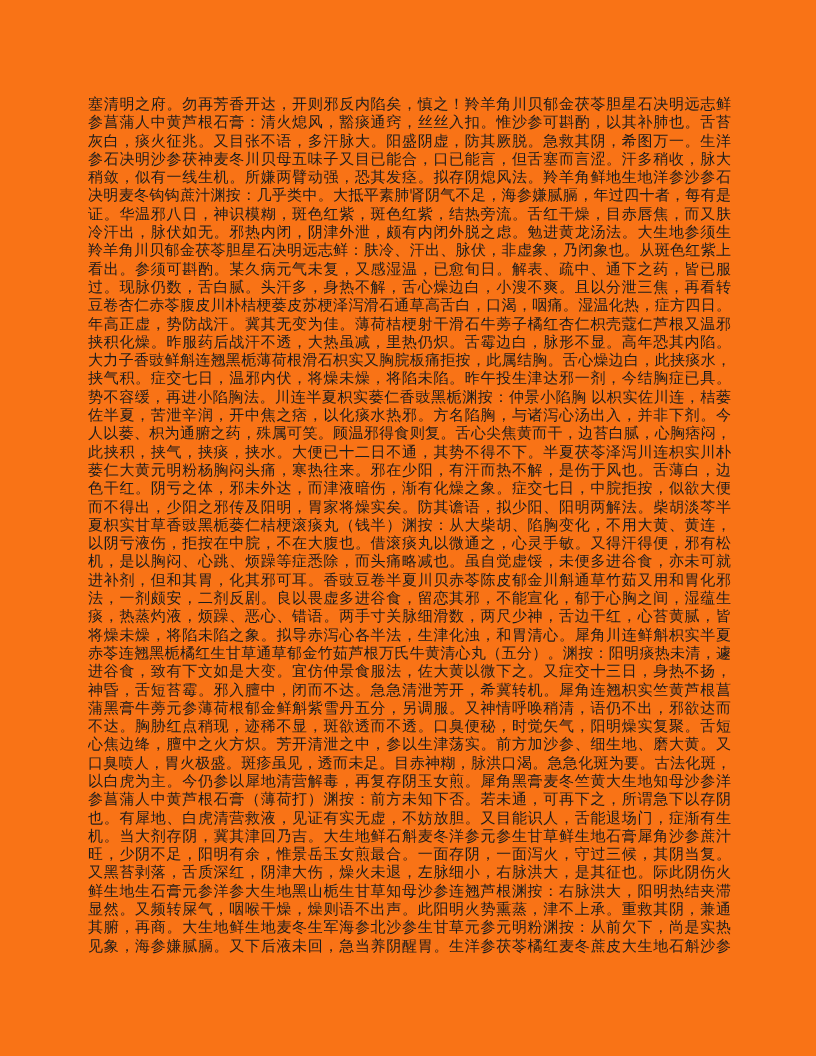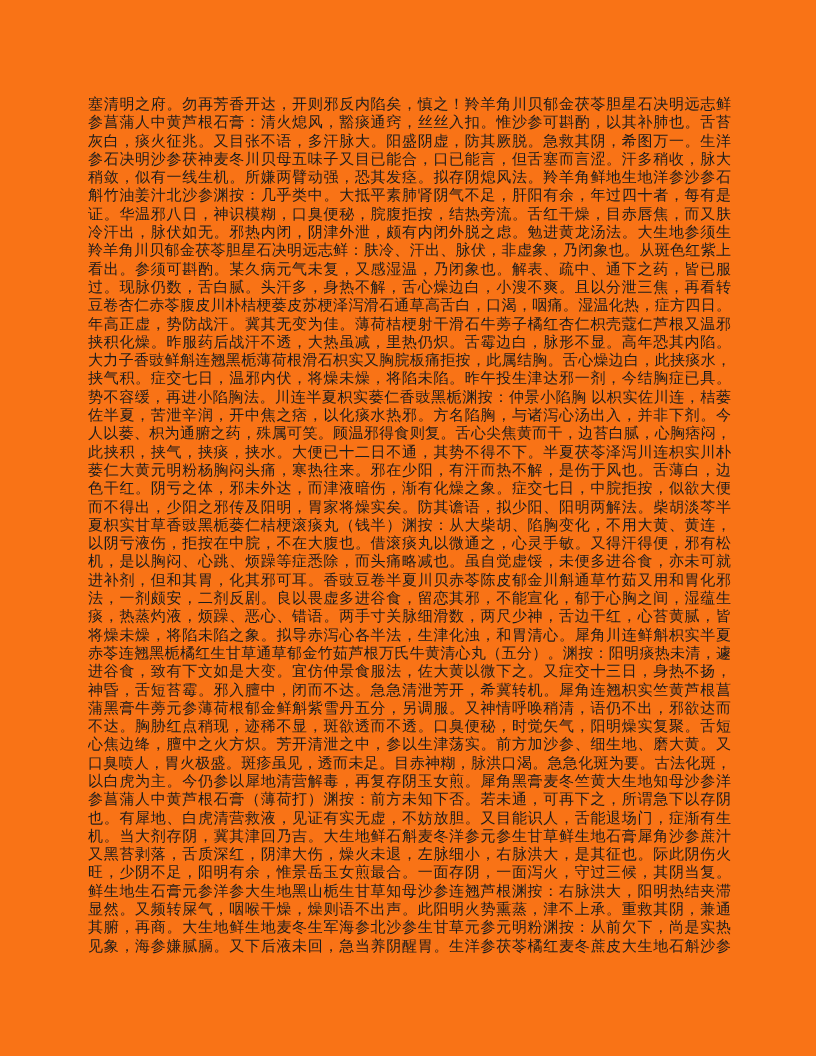"斛竹油姜汁北沙参渊按：几乎类中。大抵平素肺肾阴气不足，肝阳有余，年过四十者，每有" div.line { text: 斛竹油姜汁北沙参渊按：几乎类中。大抵平素肺肾阴气不足，肝阳有余 -> 决明麦冬钩钩蔗汁渊按：几乎类中。大抵平素肺肾阴气不足，海参嫌腻膈 }
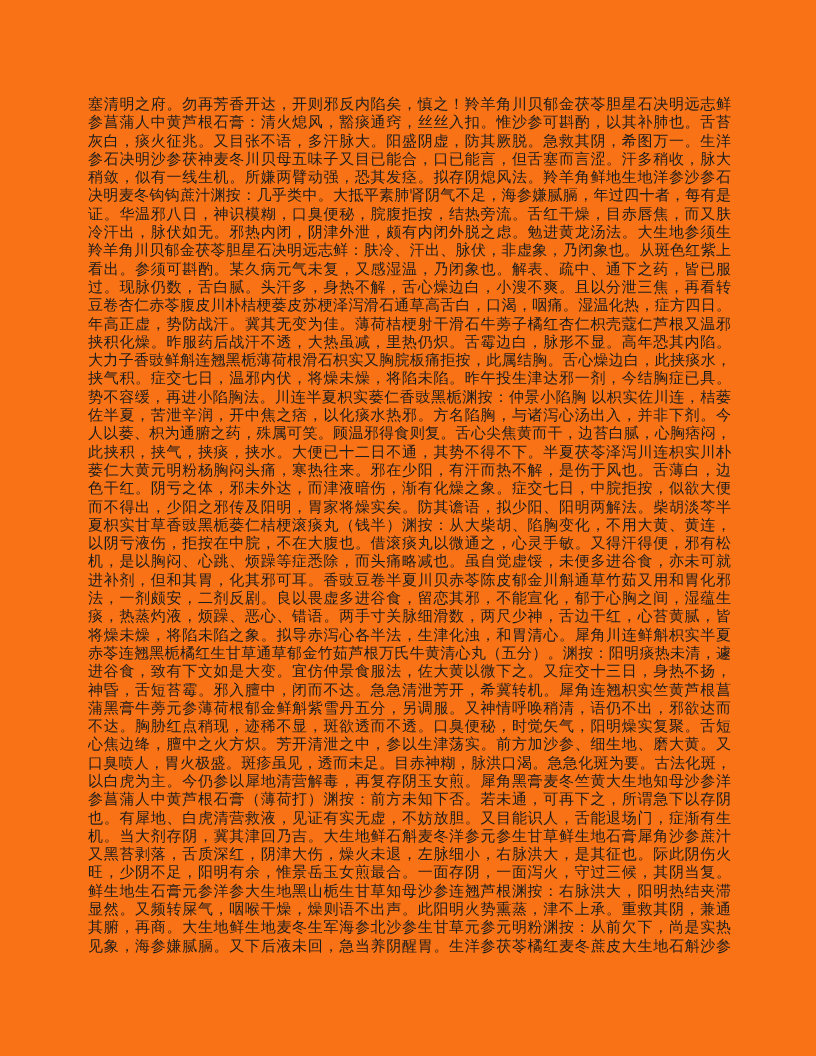"证。华温邪八日，神识模糊，口臭便秘，脘腹拒按，结热旁流。舌红干燥，目赤唇焦，而又" div.line { text: 口臭便秘，脘腹拒按 -> 斑色红紫，斑色红紫 }
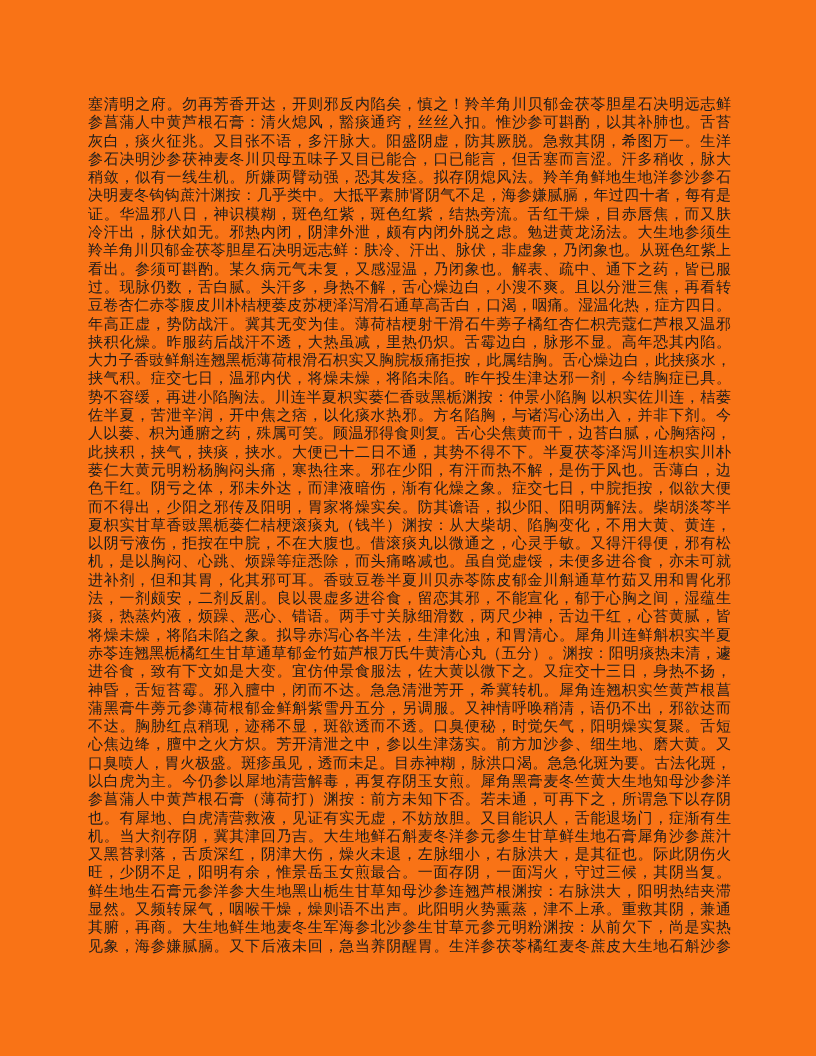"看出。参须可斟酌。某久病元气未复，又感湿温，乃闭象也。解表、疏中、通下之药，皆已" div.line { text: 乃闭象也 -> 已愈旬日 }
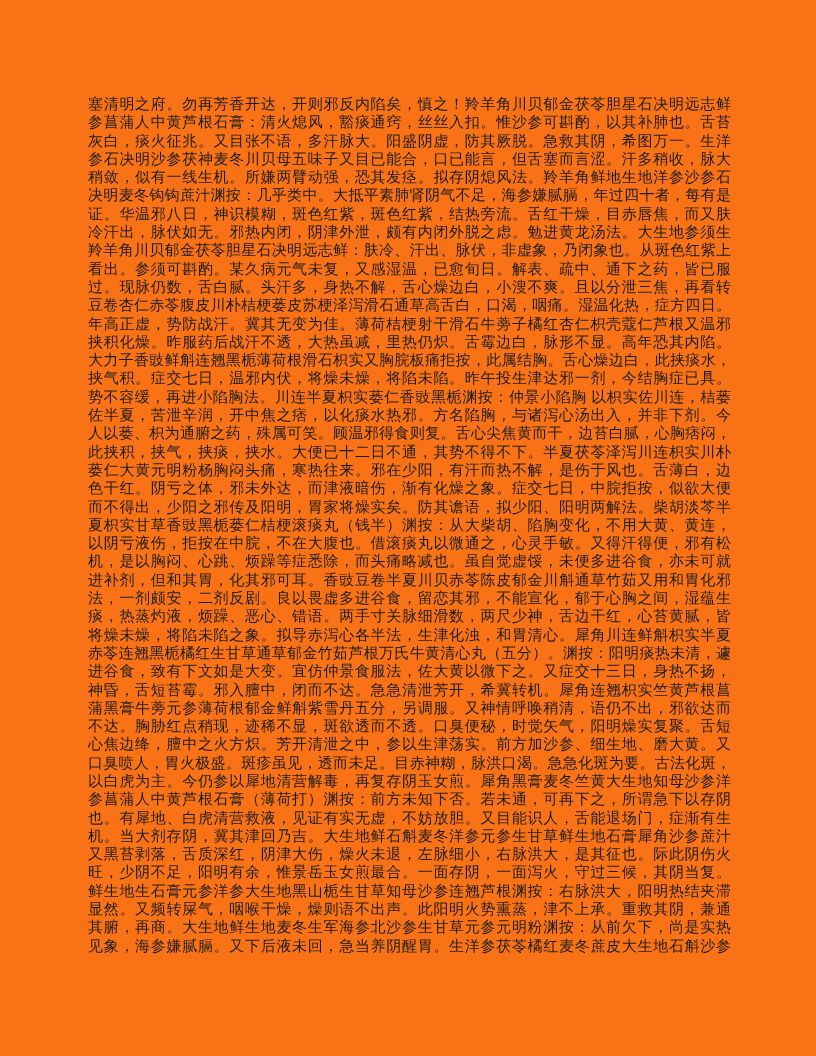"又黑苔剥落，舌质深红，阴津大伤，燥火未退，左脉细小，右脉洪大，是其征也。际此阴伤" div.line { order: before "旺，少阴不足，阳明有余，惟景岳玉女煎最合。一面存阴，一面泻火，守过三候，其阴当复" -> after "旺，少阴不足，阳明有余，惟景岳玉女煎最合。一面存阴，一面泻火，守过三候，其阴当复" }
